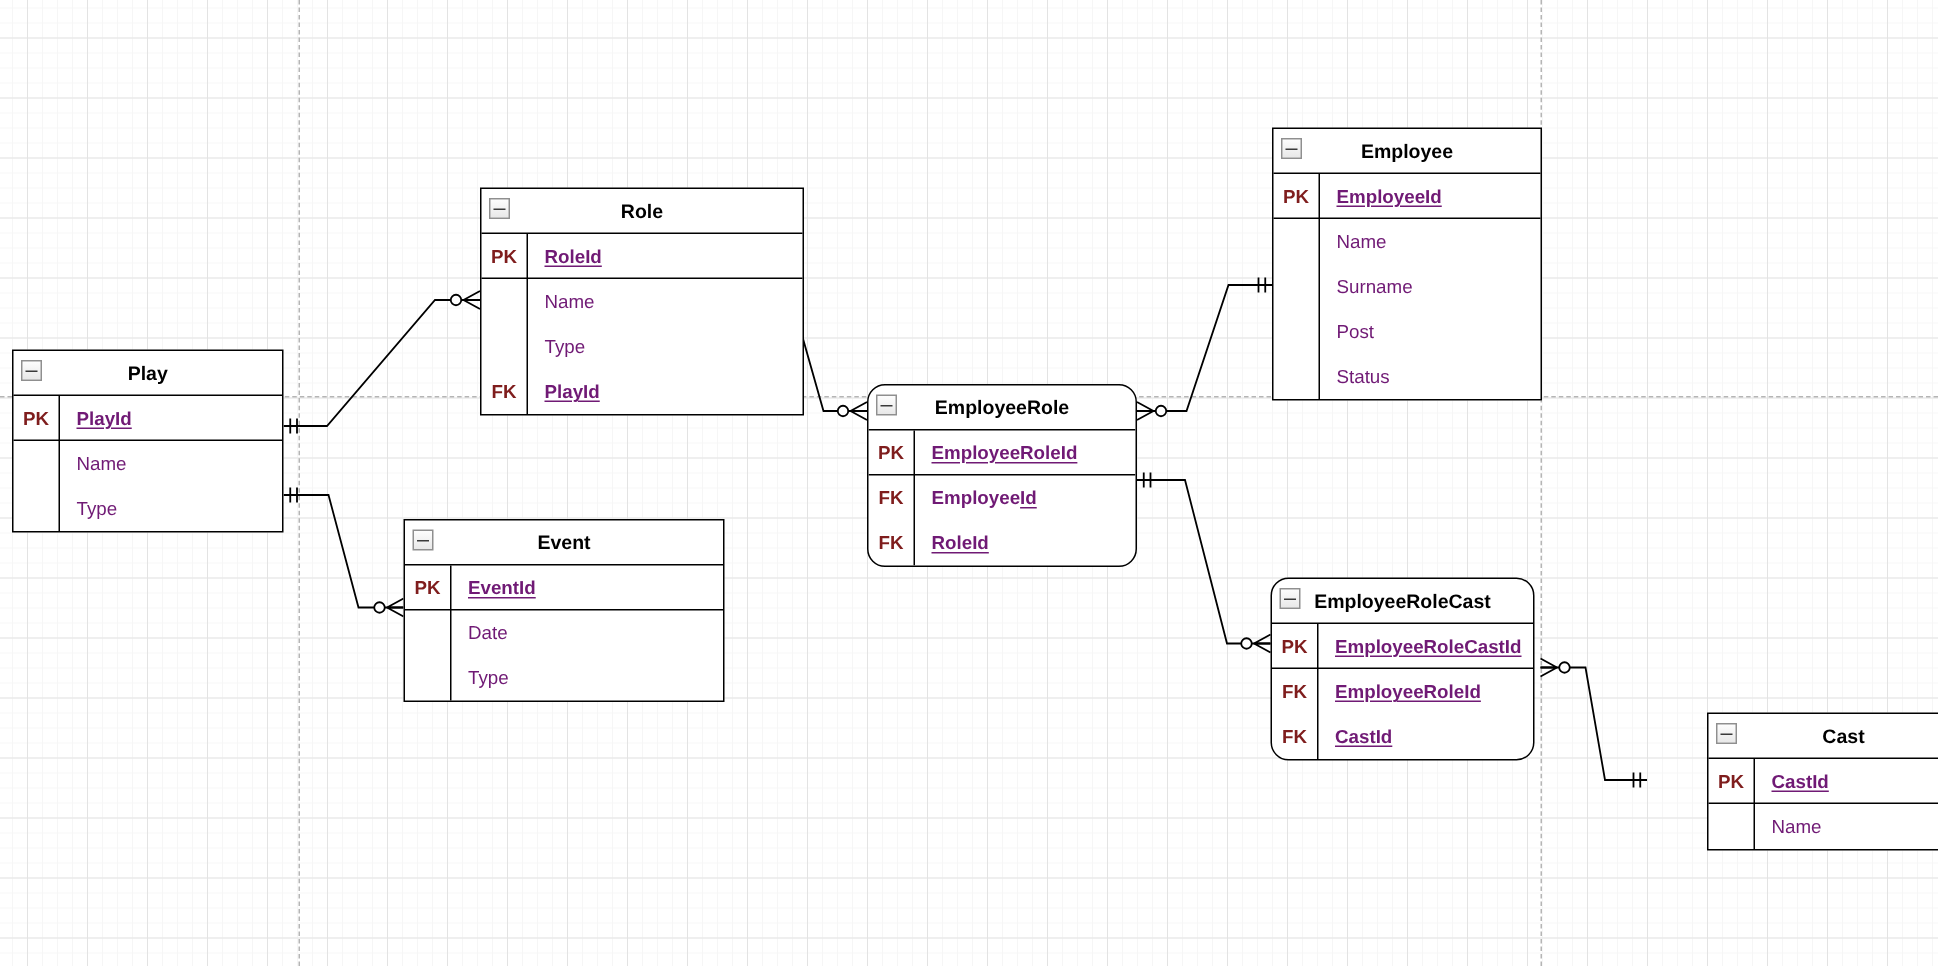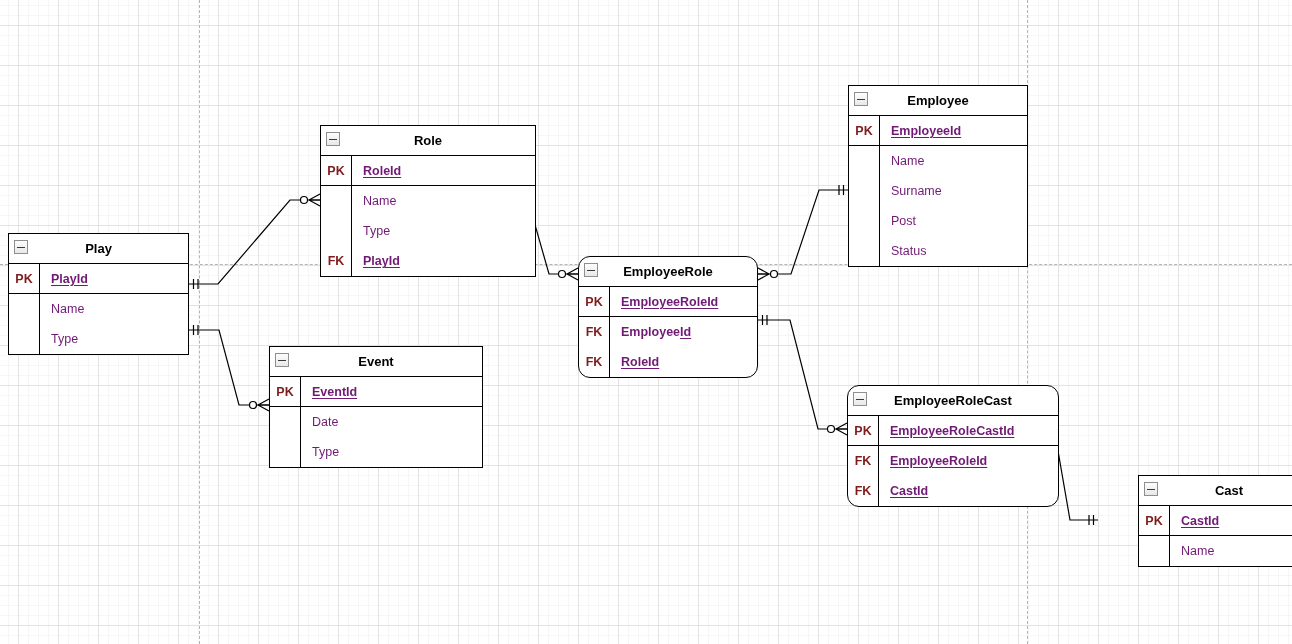"EmployeeRoleCast" div.entity { width: 212px -> 176px }
